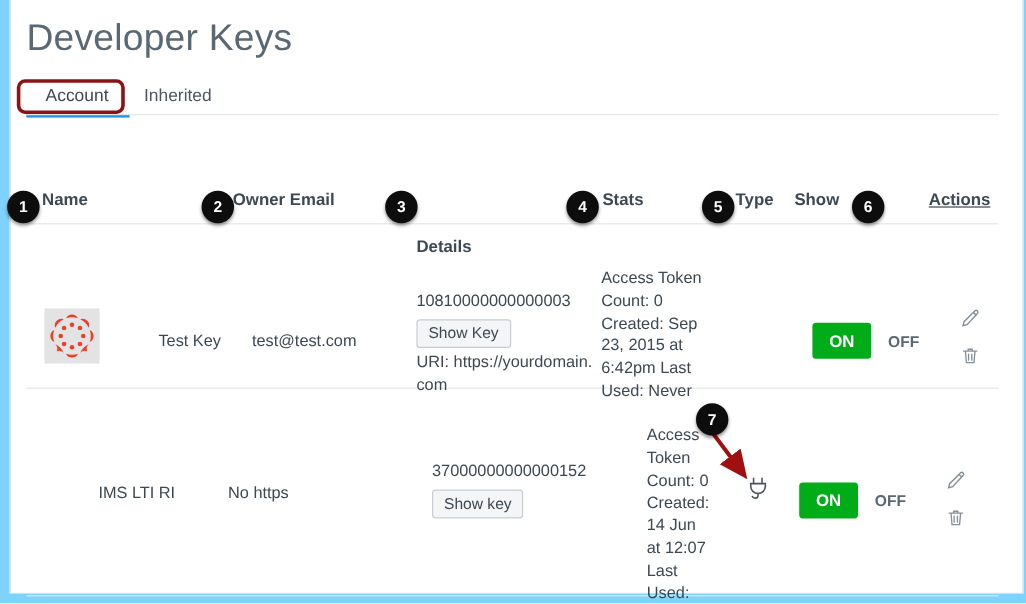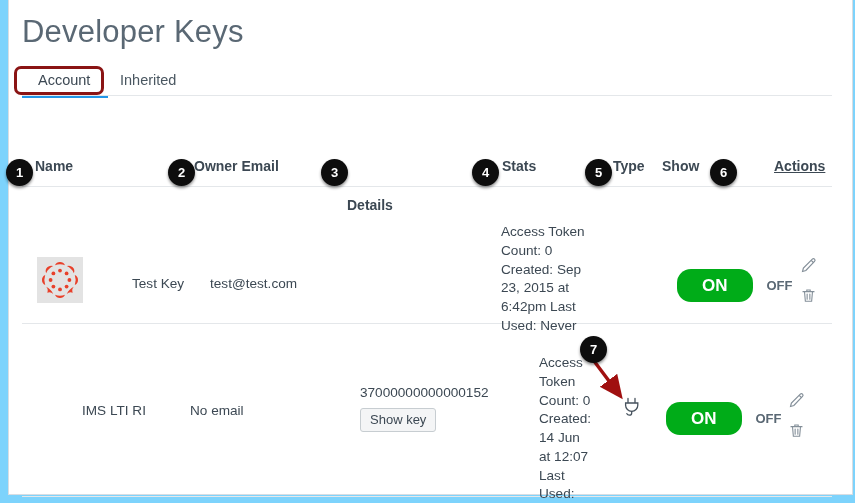"10810000000000003" div.cell { html: none -> <div> <div>10810000000000003</div> <button>Show Key</button> <div>URI: https://yourdomain.com</div> </div> }
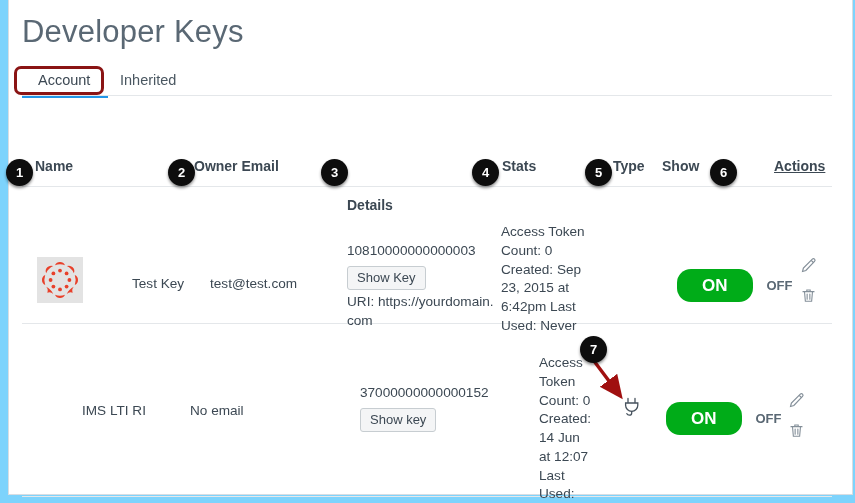"ON" .toggle-on { border-radius: 14px -> 3px; font-size: 17px -> 14px; padding: 8px 25px -> 8px 14px }
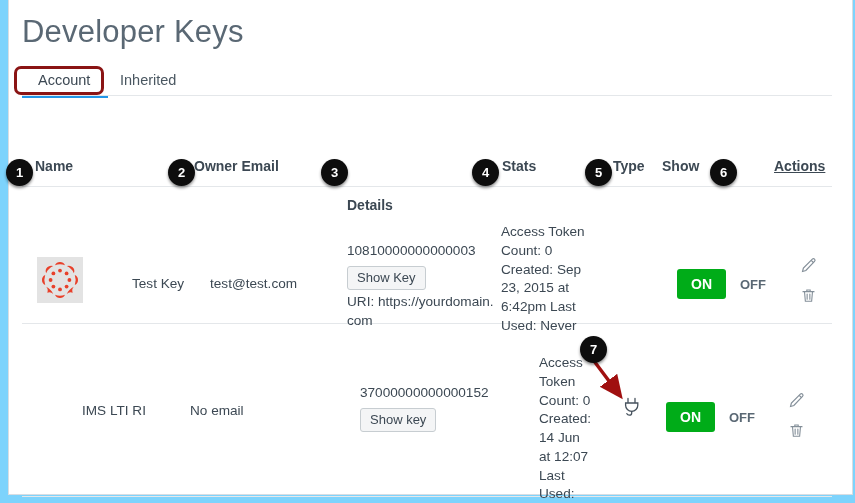"No email" div.cell { text: email -> https }
